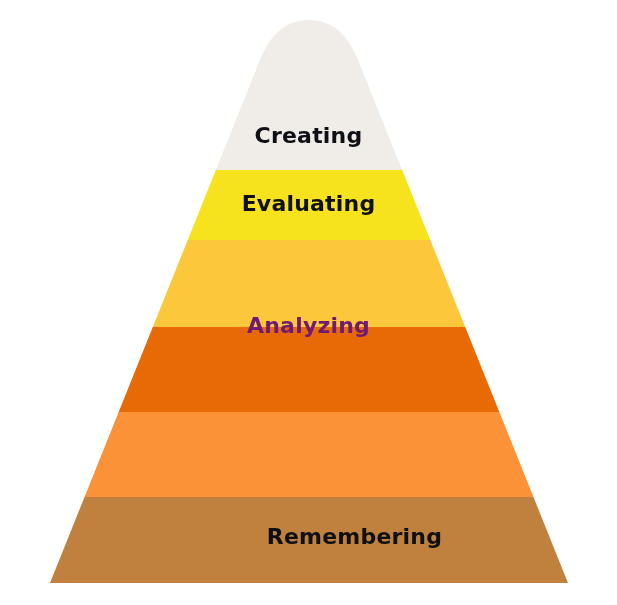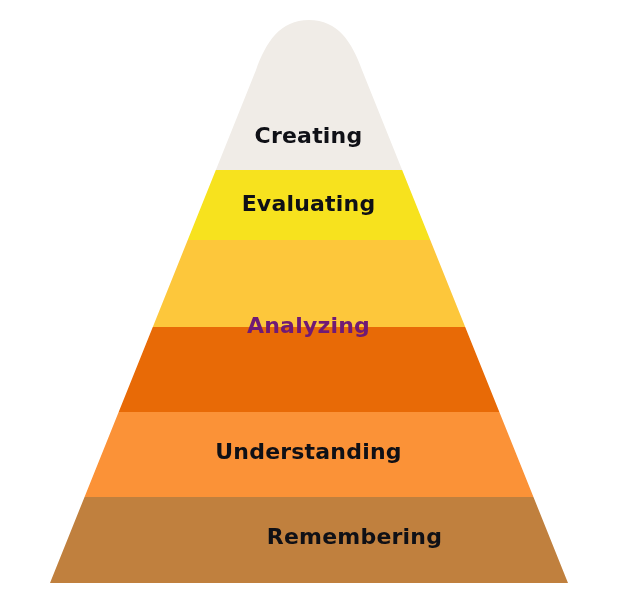"Understanding" div.layer-label { html: <div>Understanding</div> -> none }
